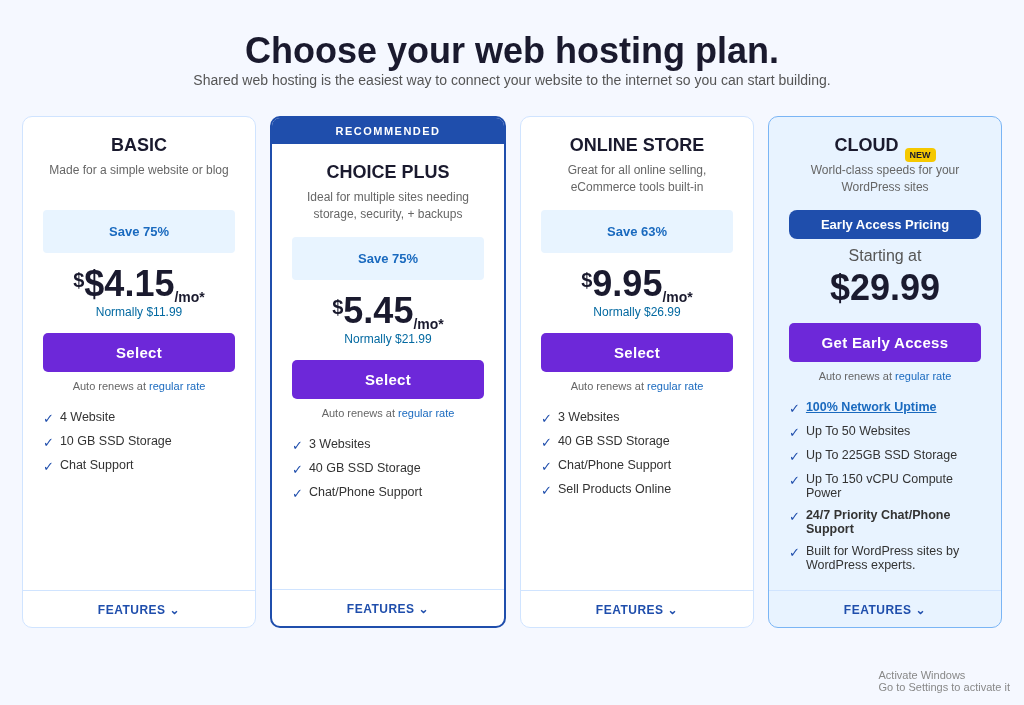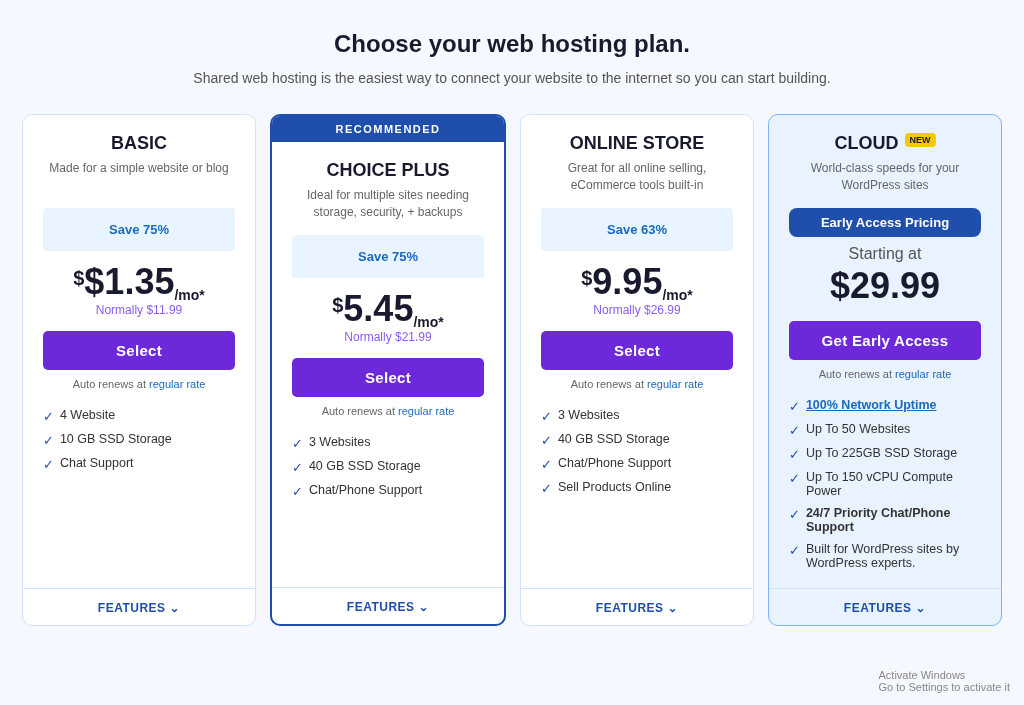"Choose your web hosting plan." .page-title { font-size: 24px -> 36px; margin-bottom: 12px -> none }
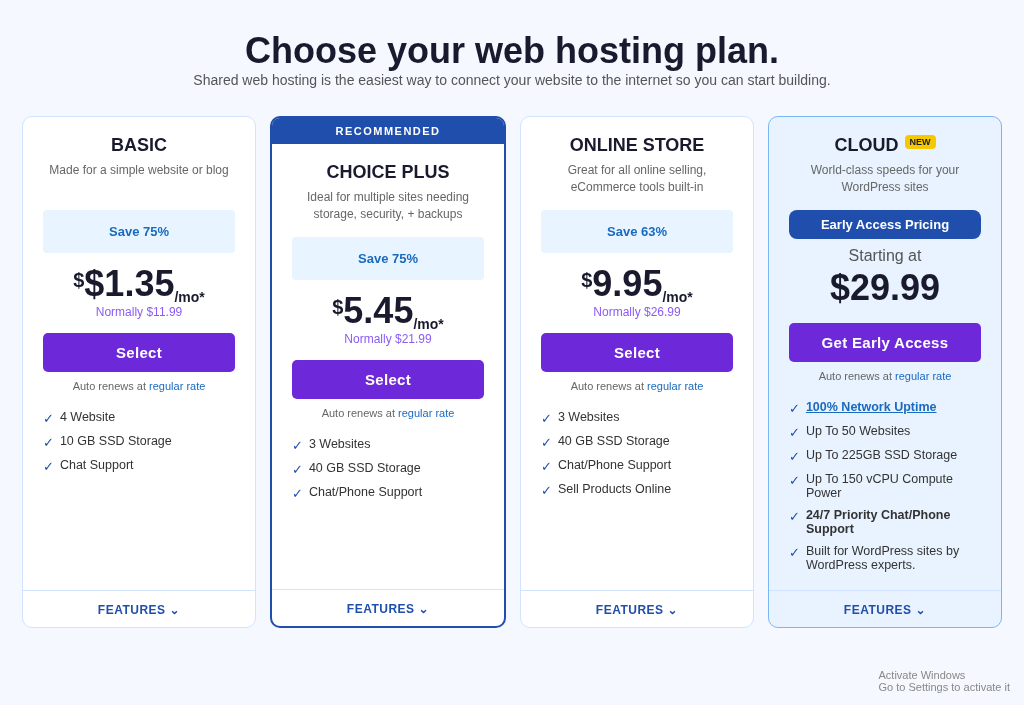"CLOUD" .plan-name-wrapper { align-items: flex-start -> flex-end }
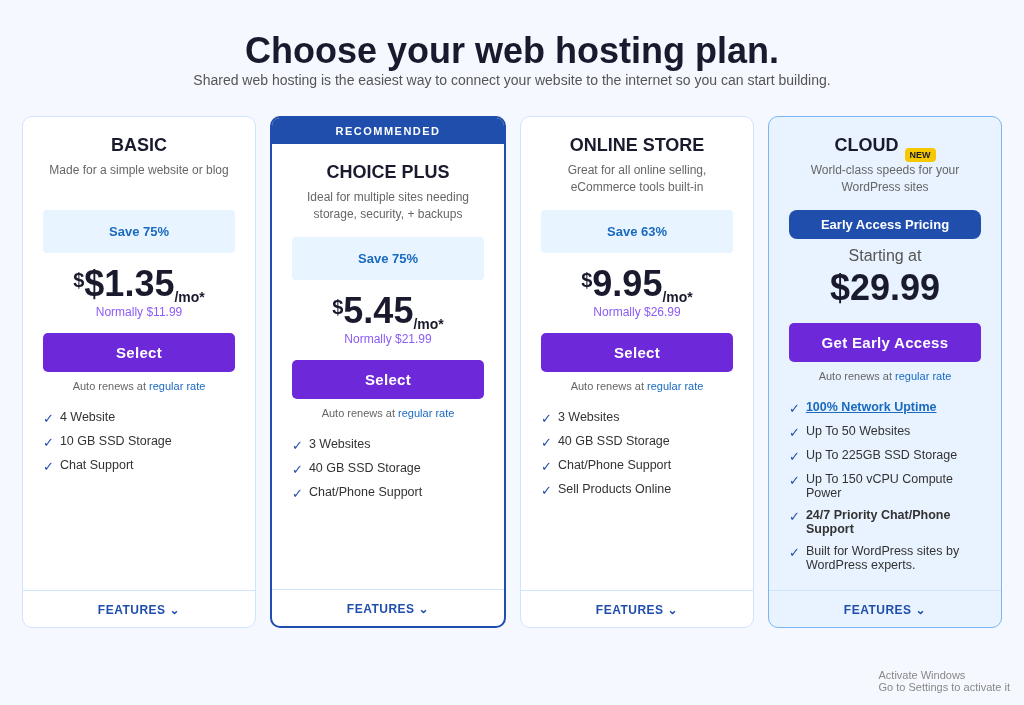"$1.35" span { text: $1.35 -> $4.15 }
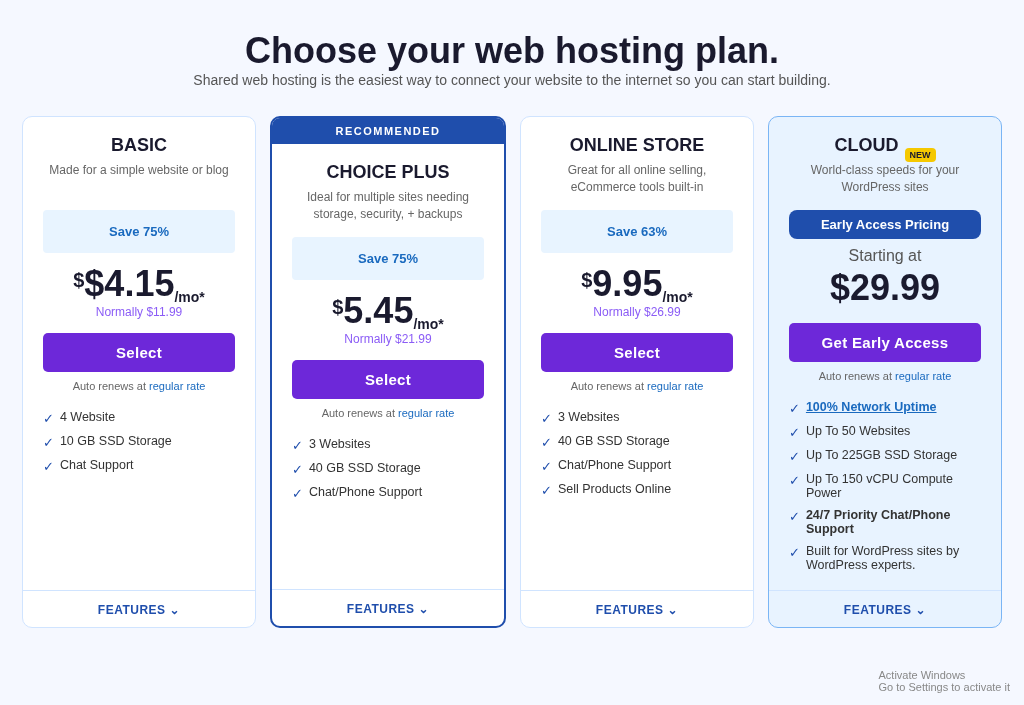"Normally $11.99" .price-normal { color: #8b5cf6 -> #0369a1 }
